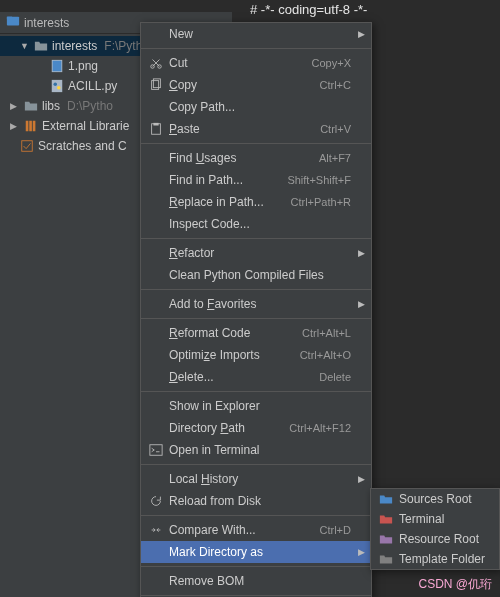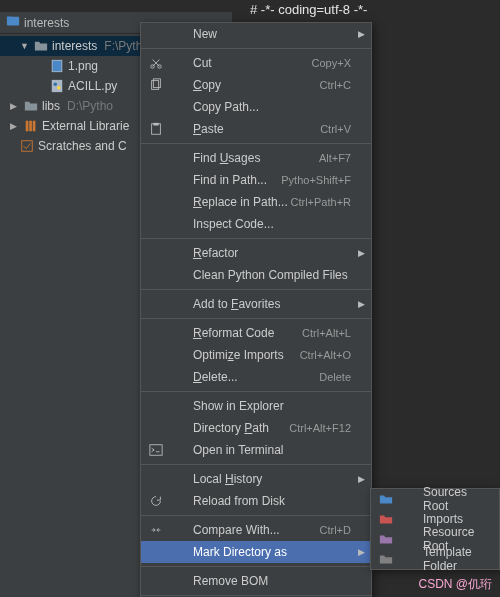"New" .menu-item .label { margin-left: 24px -> none }
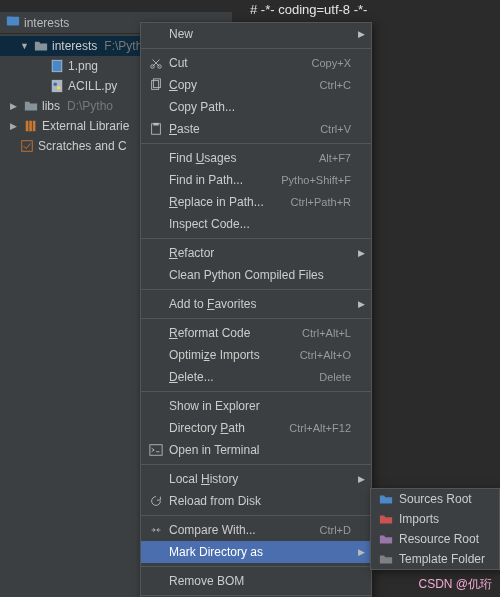"Pytho+Shift+F" span.shortcut { text: Pytho+Shift+F -> Shift+Shift+F }
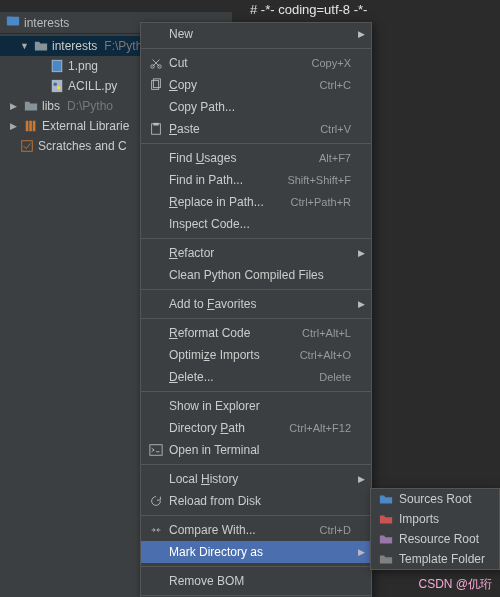"Imports" span.label { text: Imports -> Terminal }
